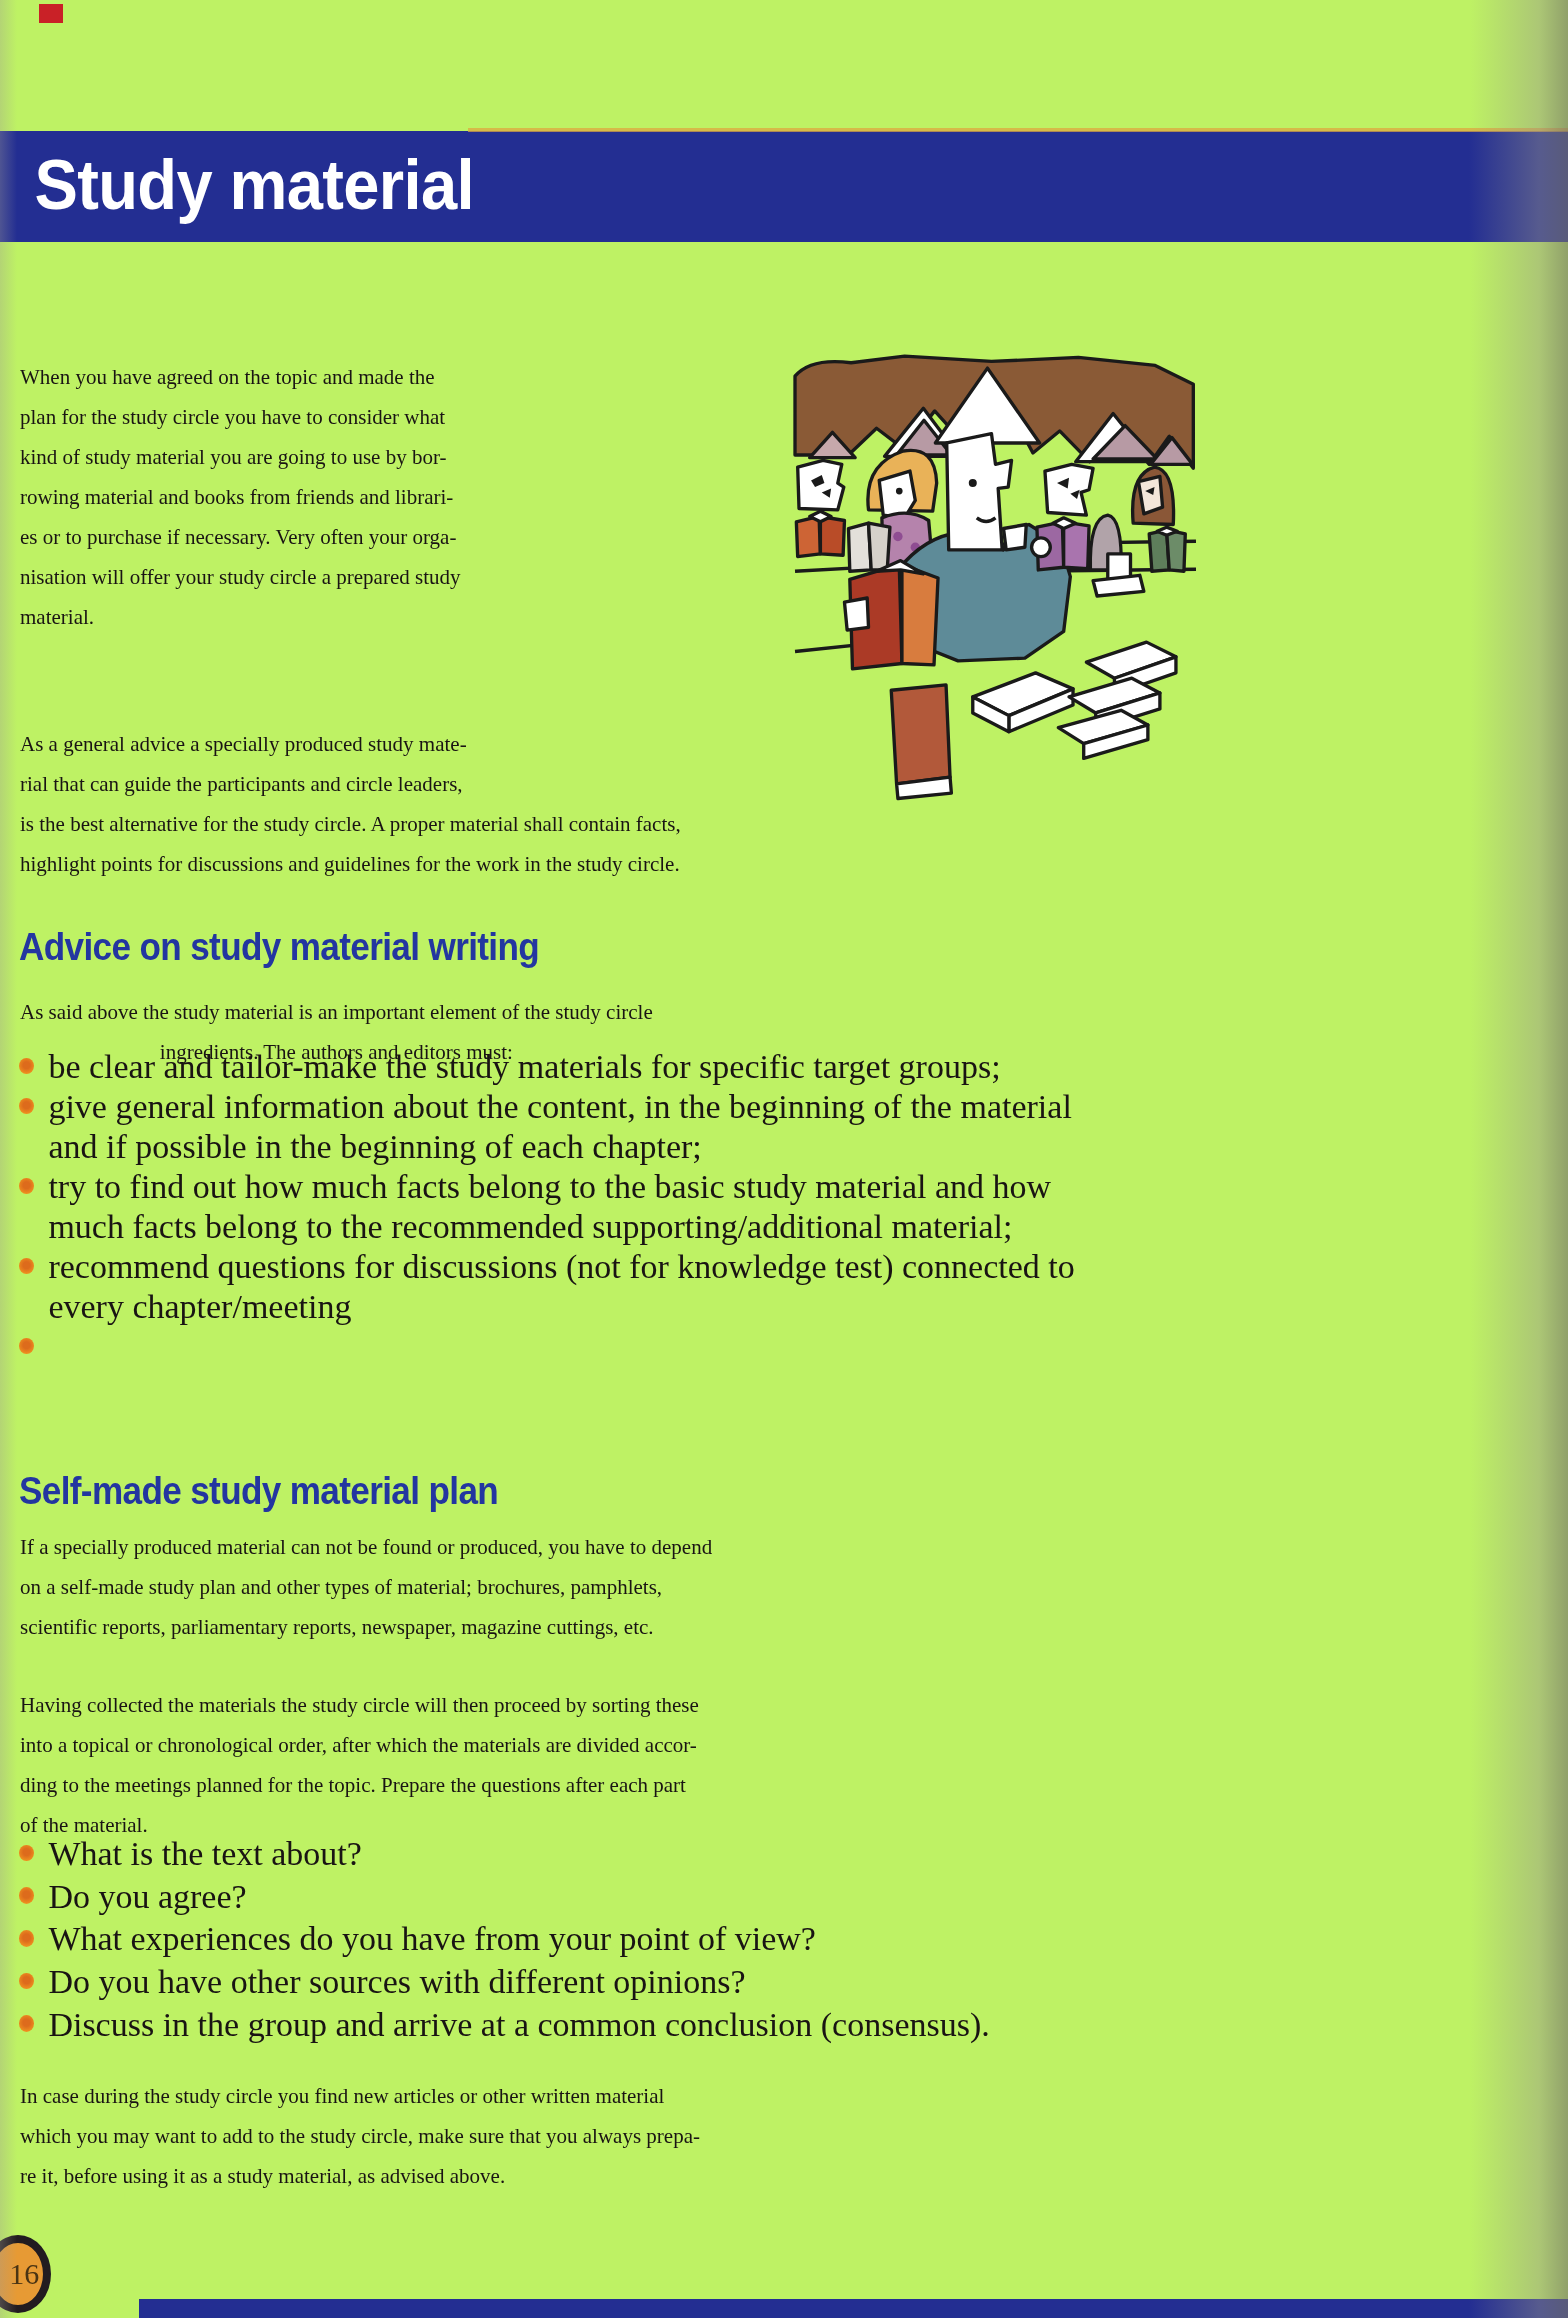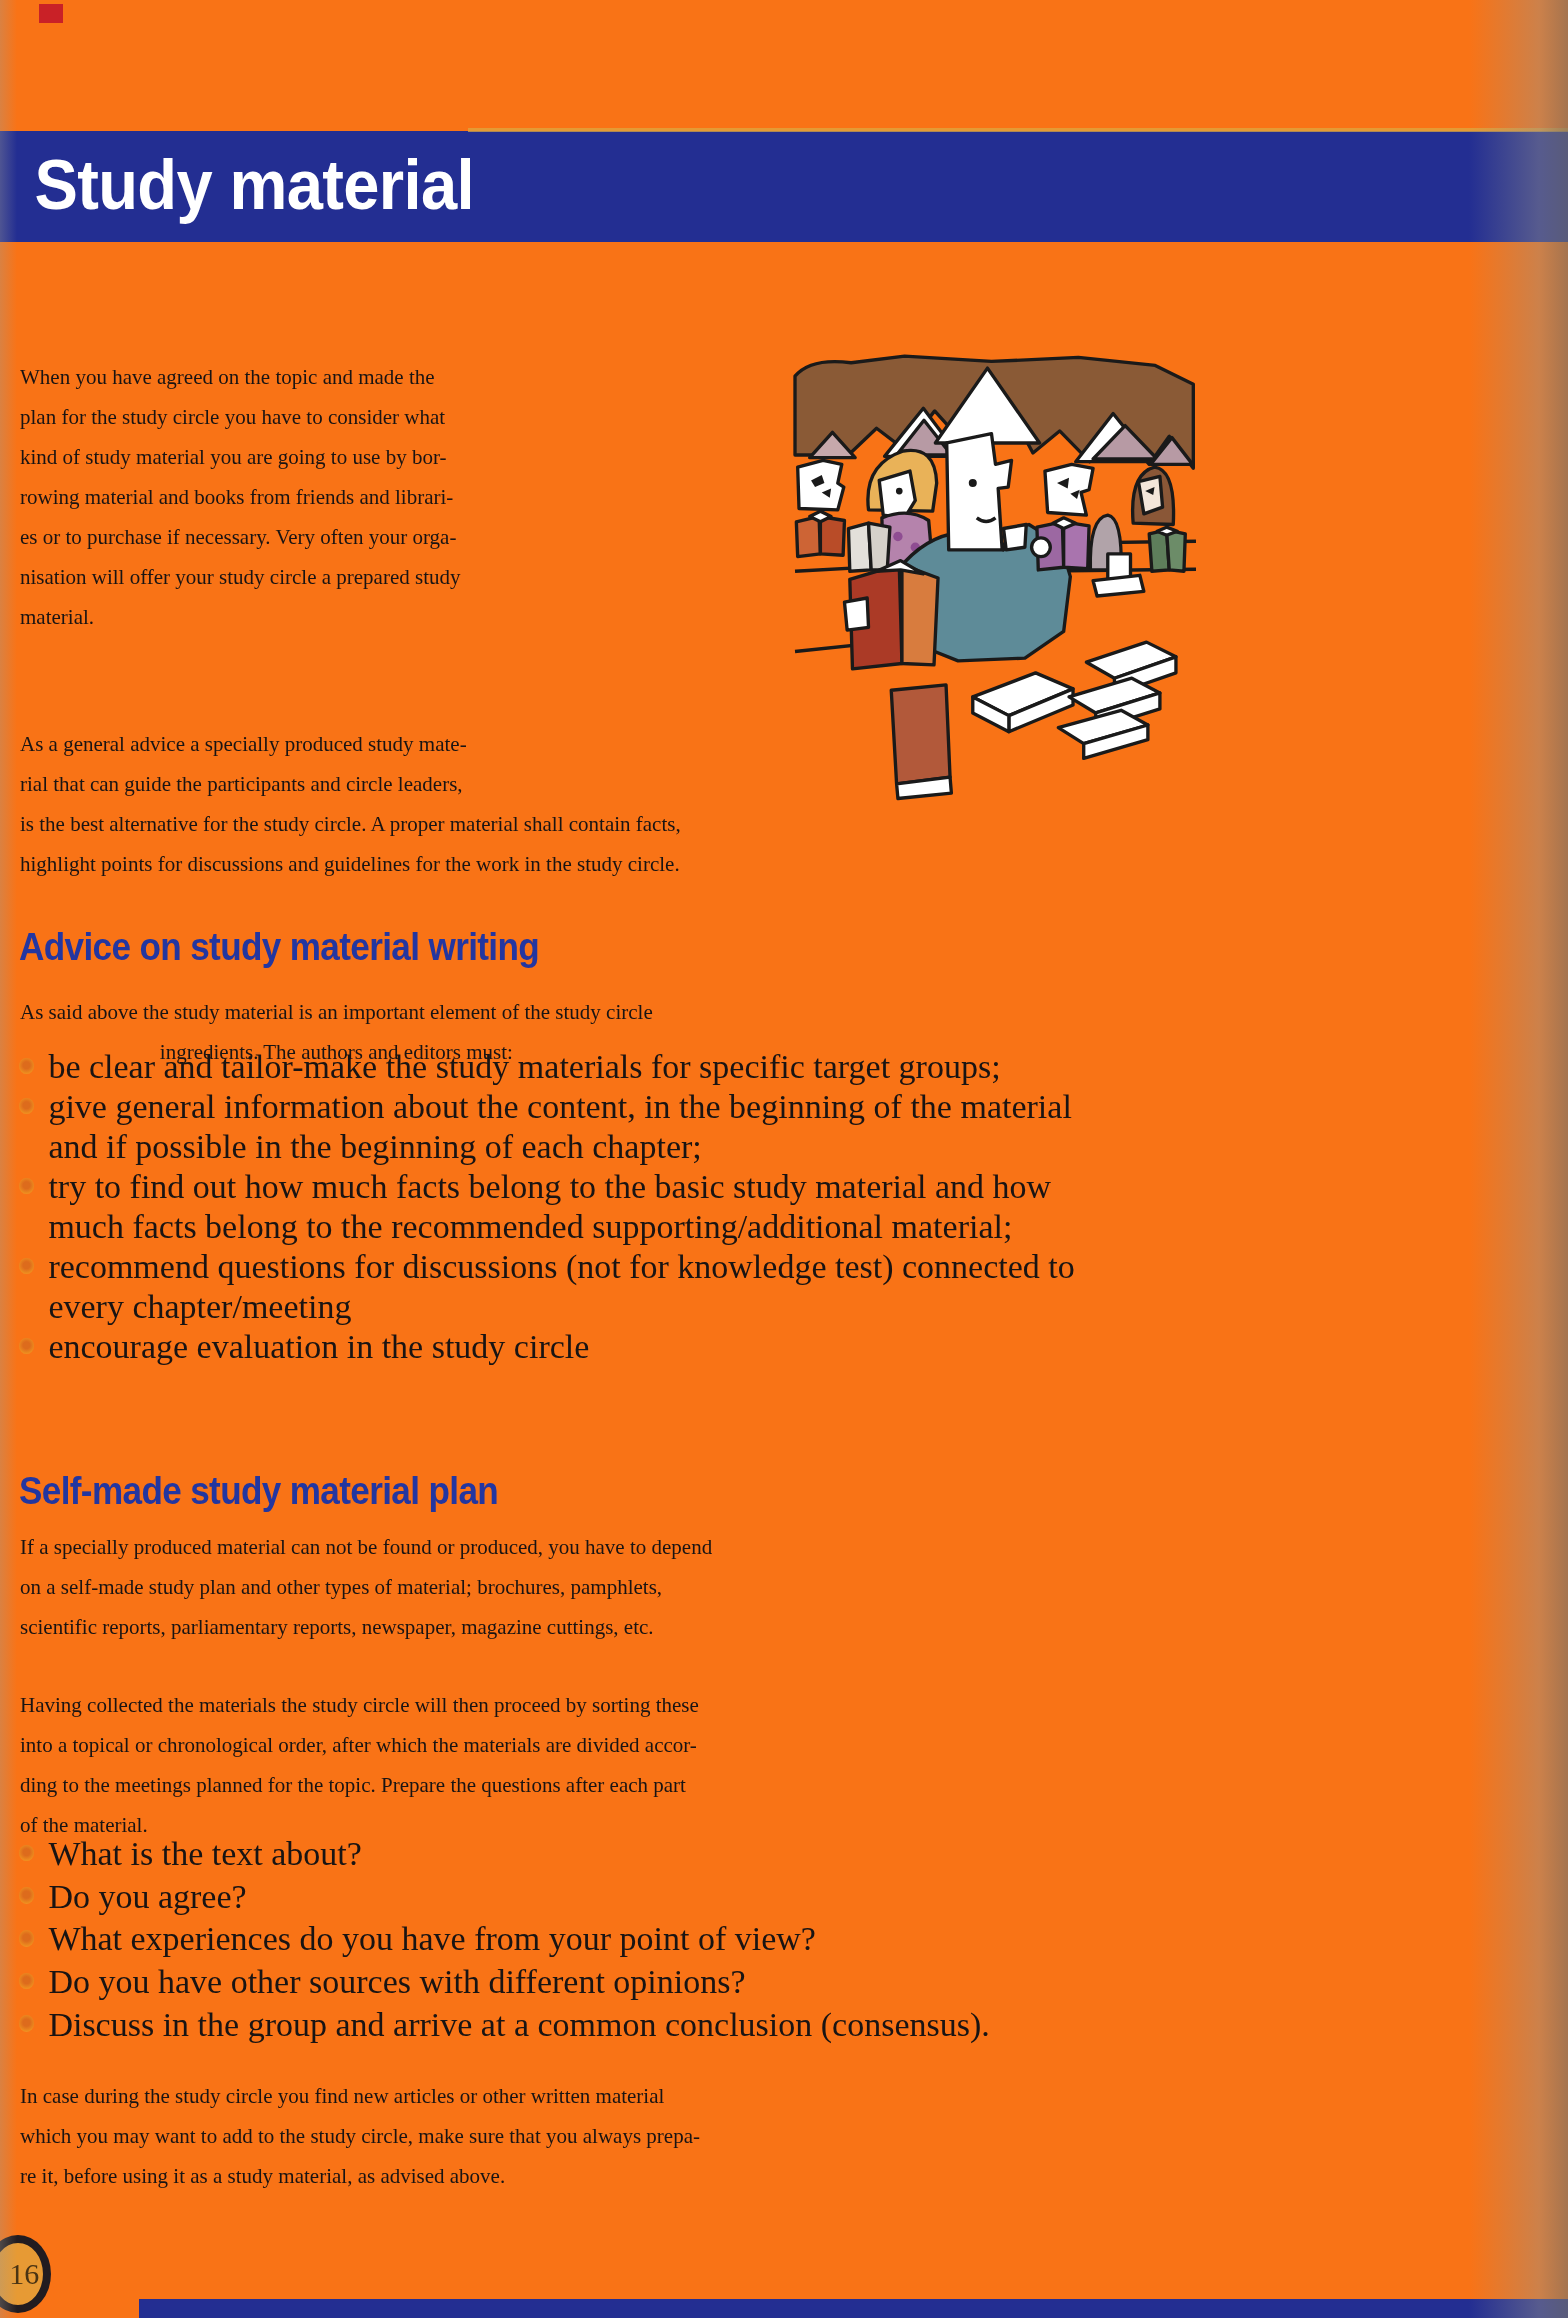"Study material" .page { background: #f97316 -> #bef264 }
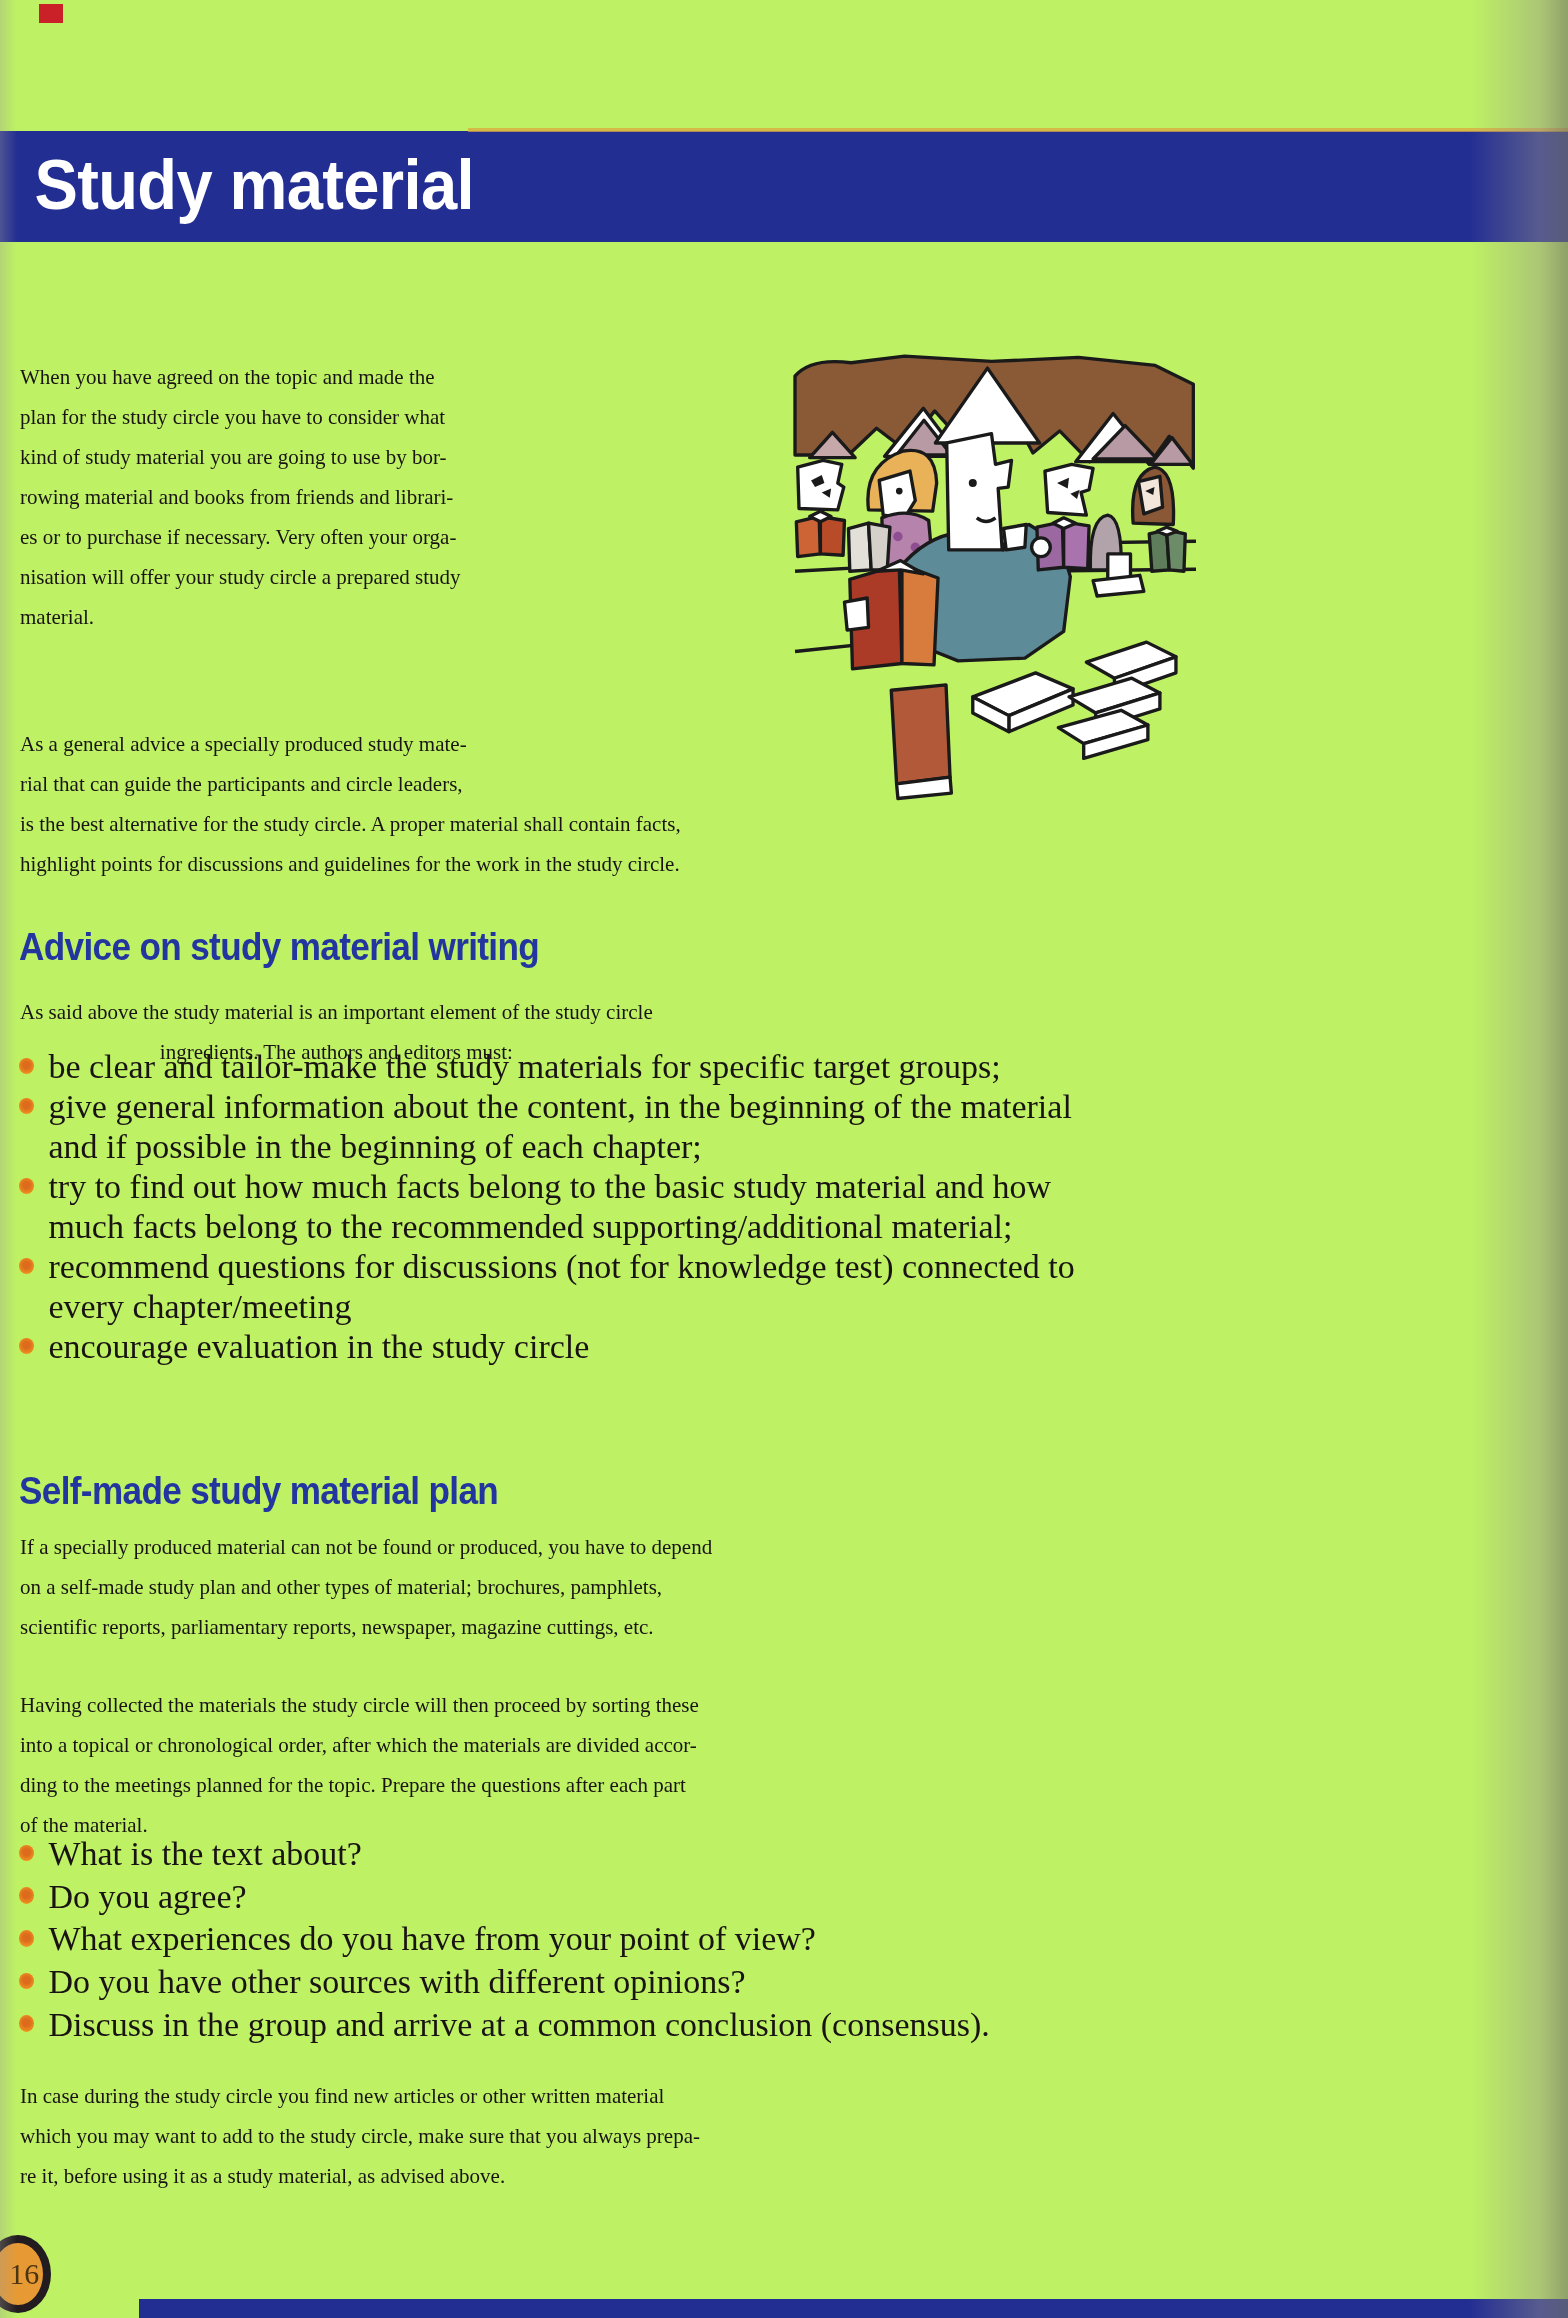"encourage evaluation in the study" span { html: <span>encourage evaluation in the study circle</span> -> none }
